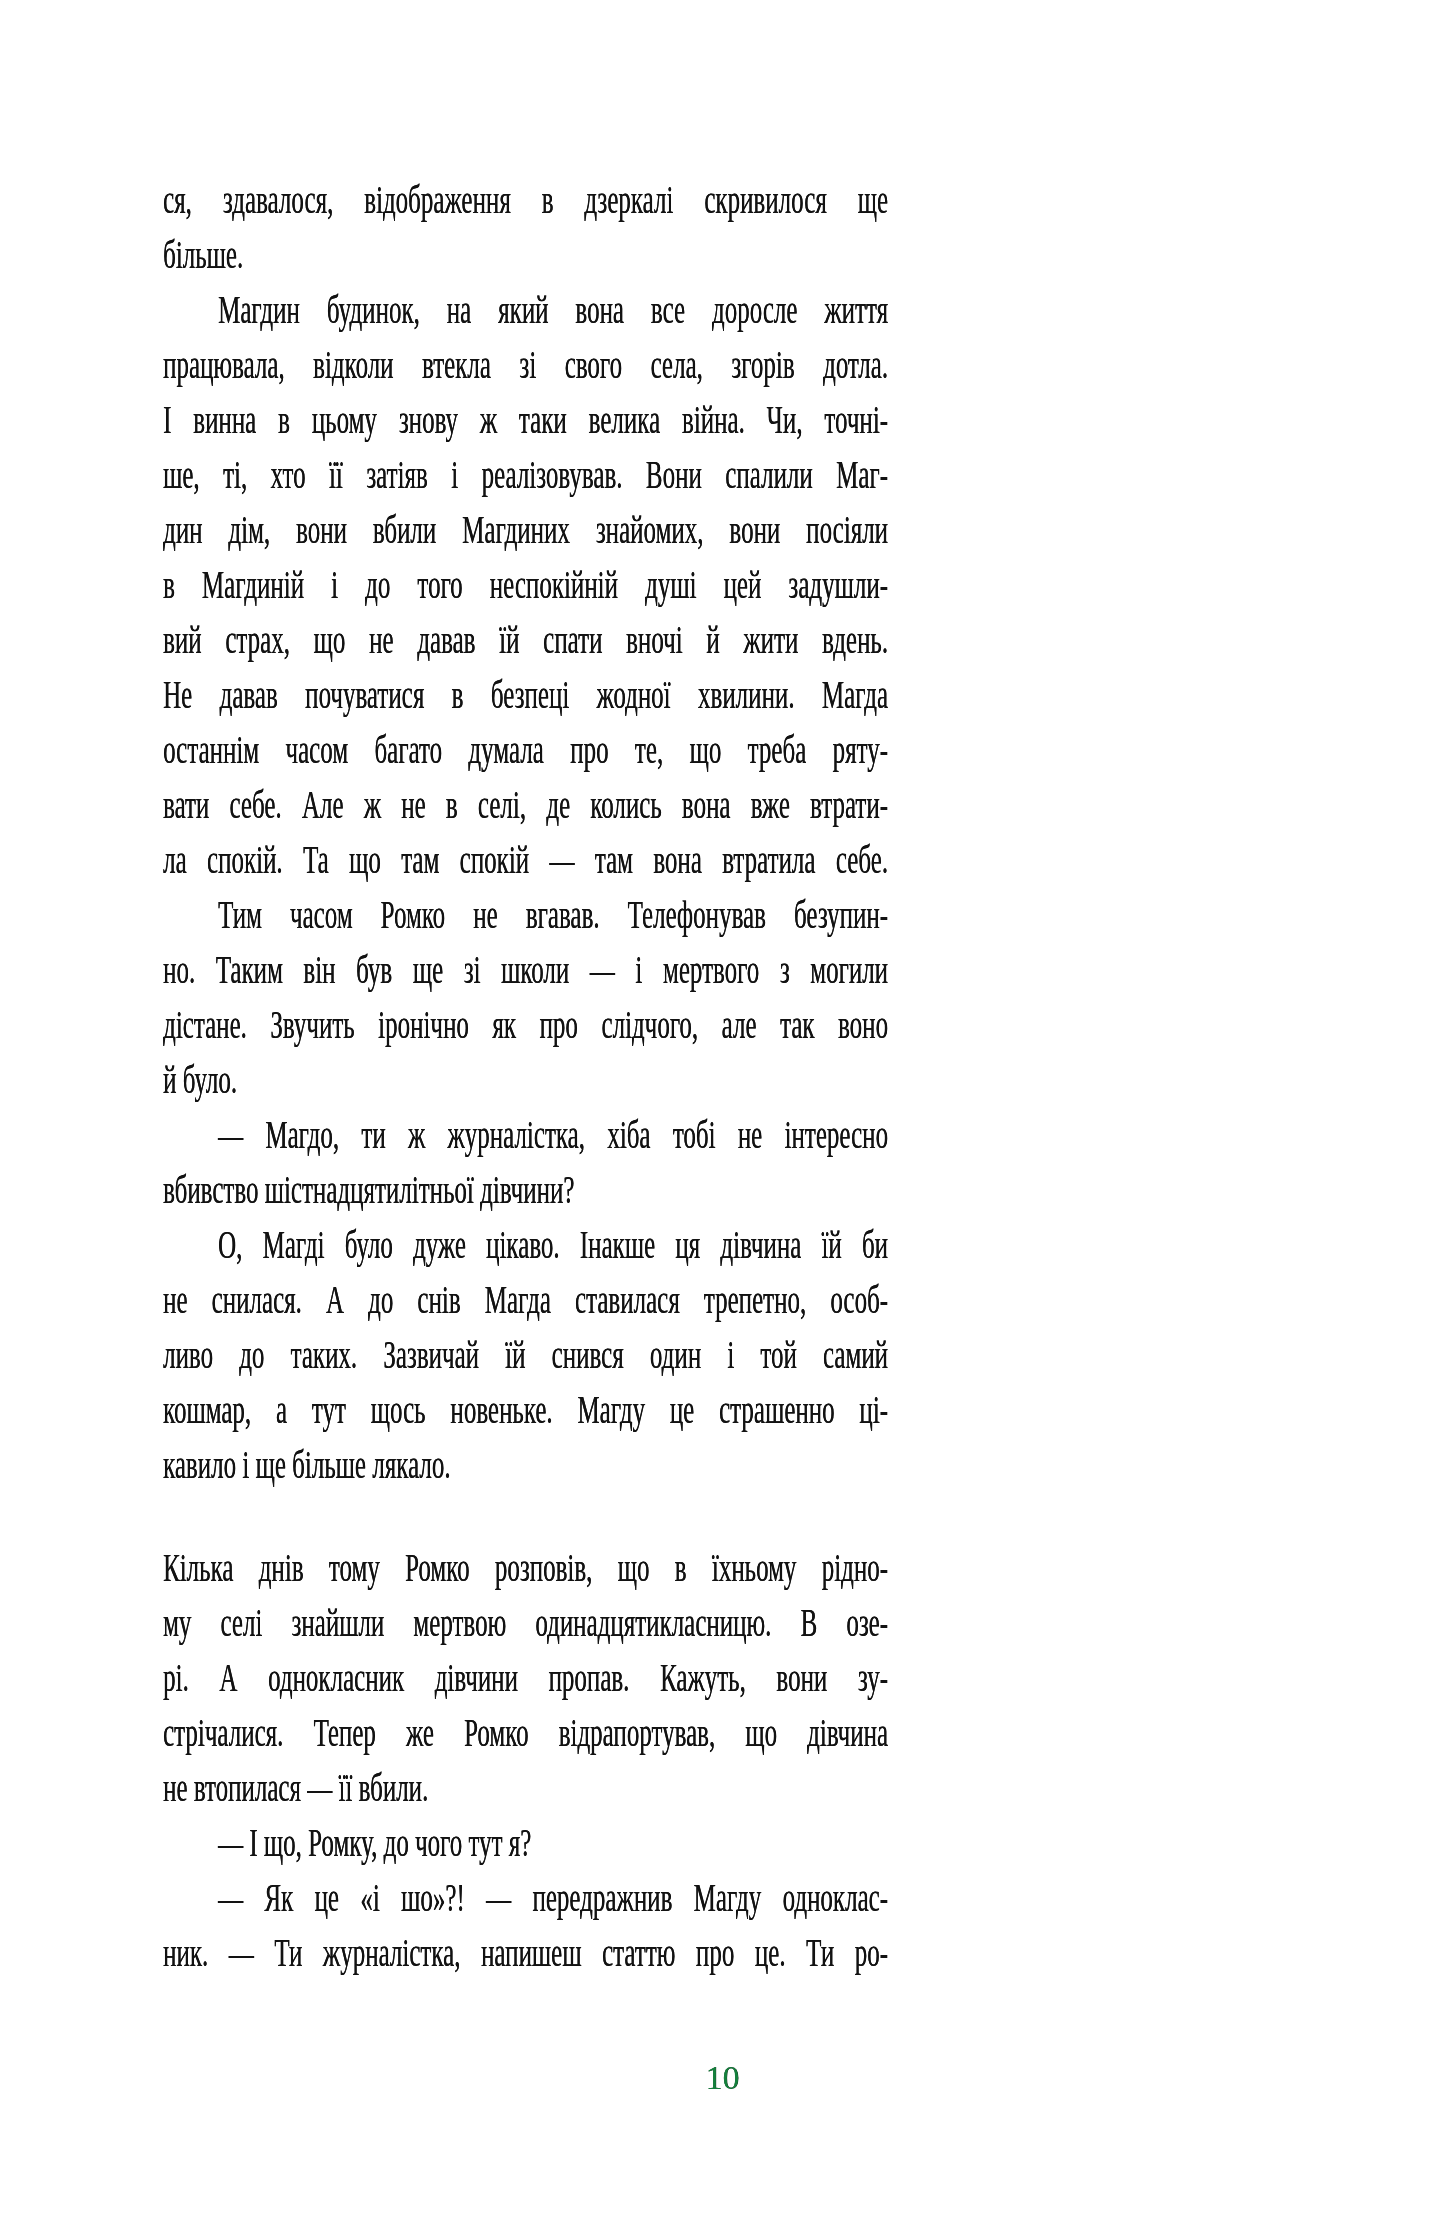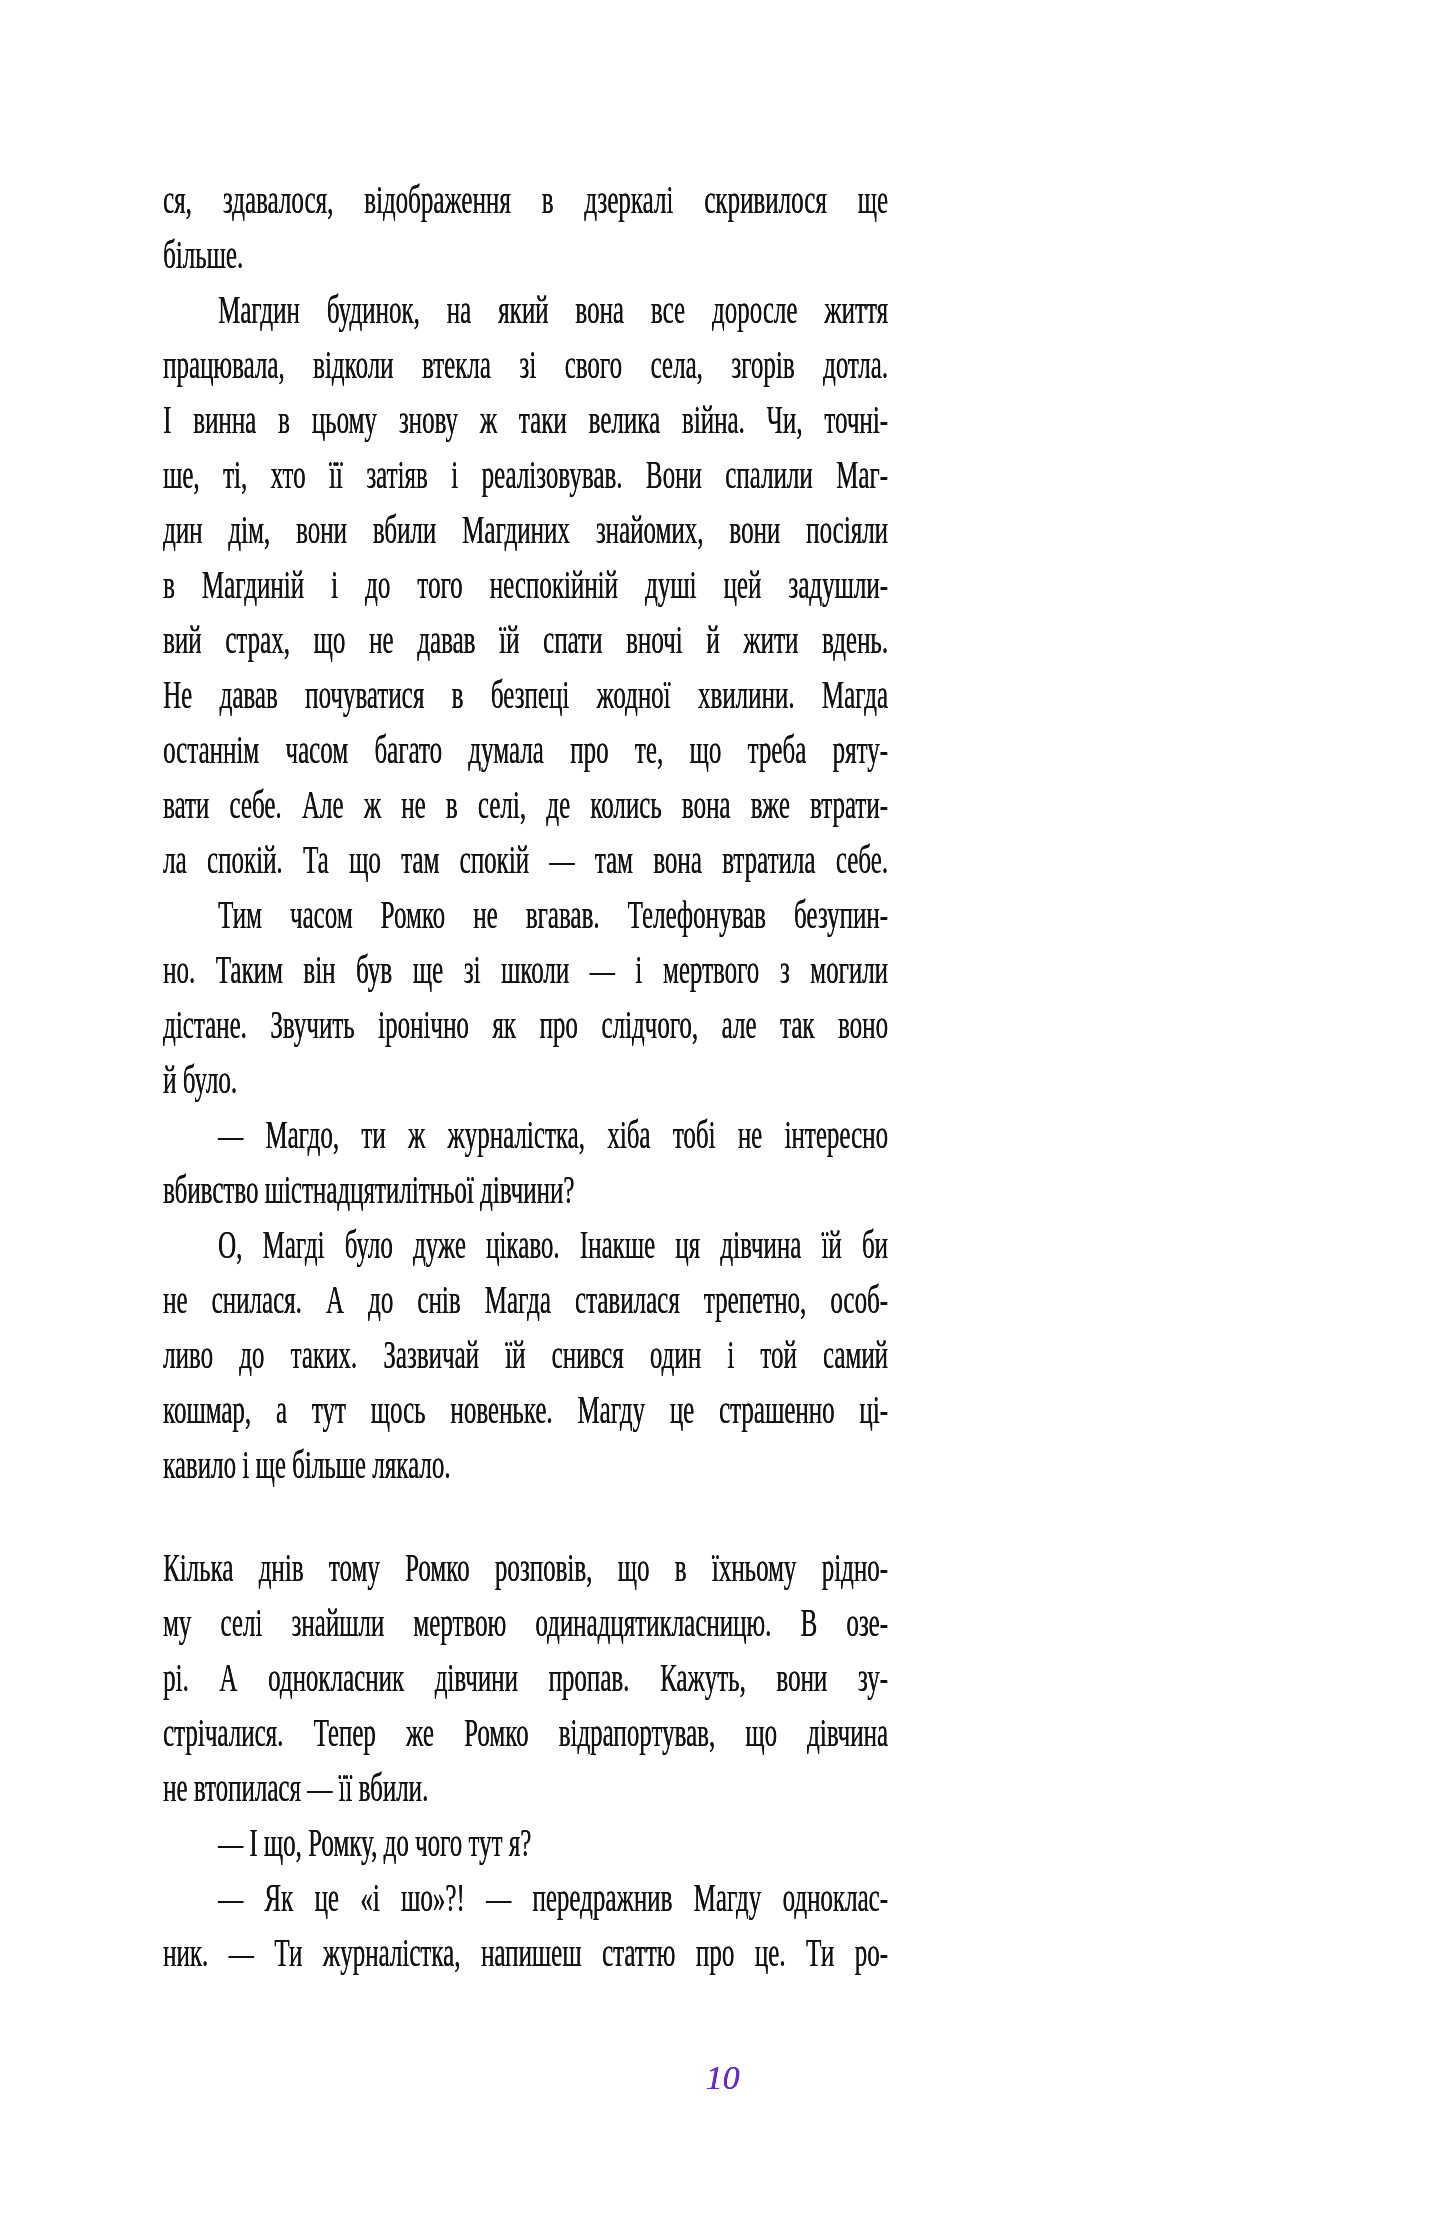"10" .page-number { color: #6d28d9 -> #15803d; font-style: italic -> none }
